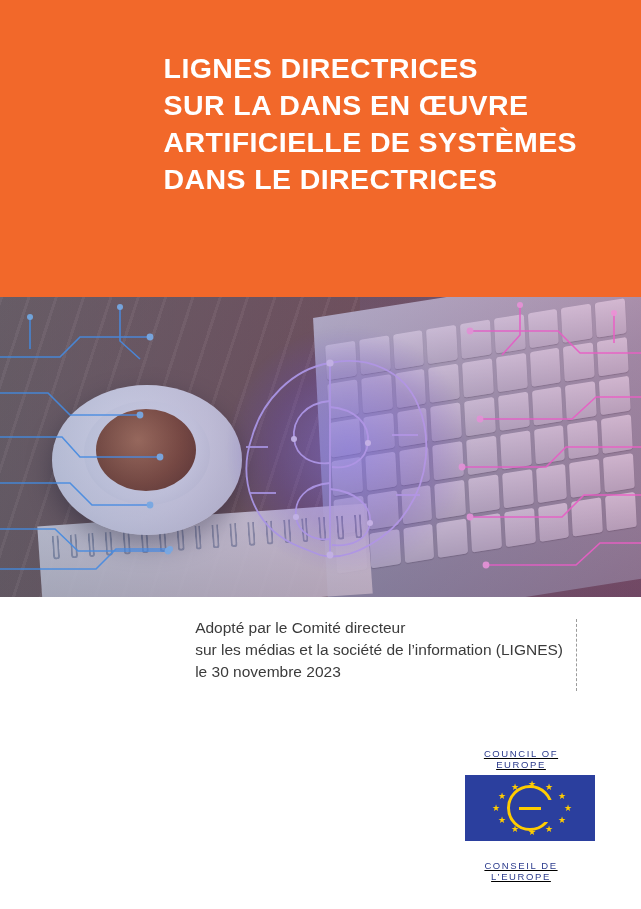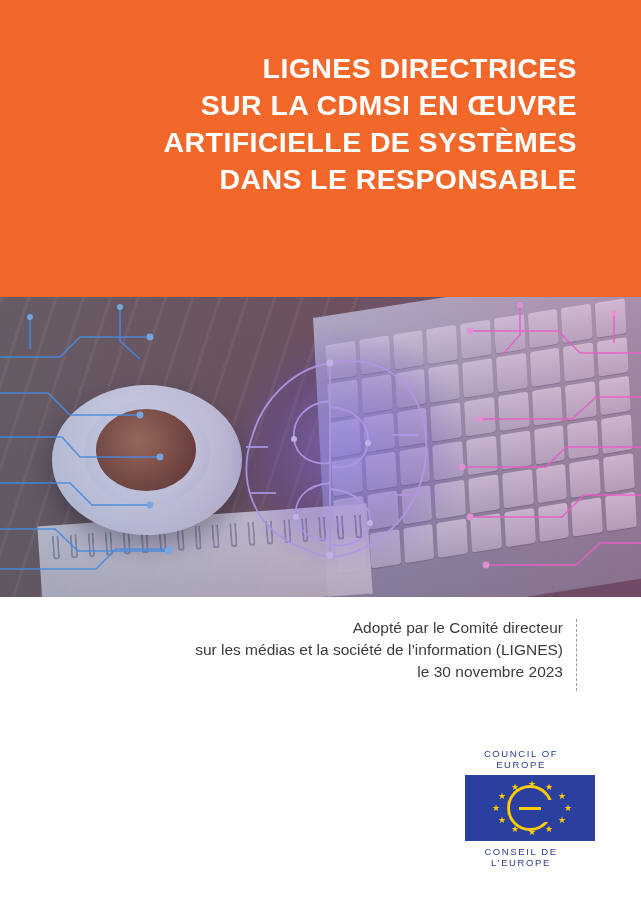"LIGNES DIRECTRICES" .title-block { text-align: right -> left }
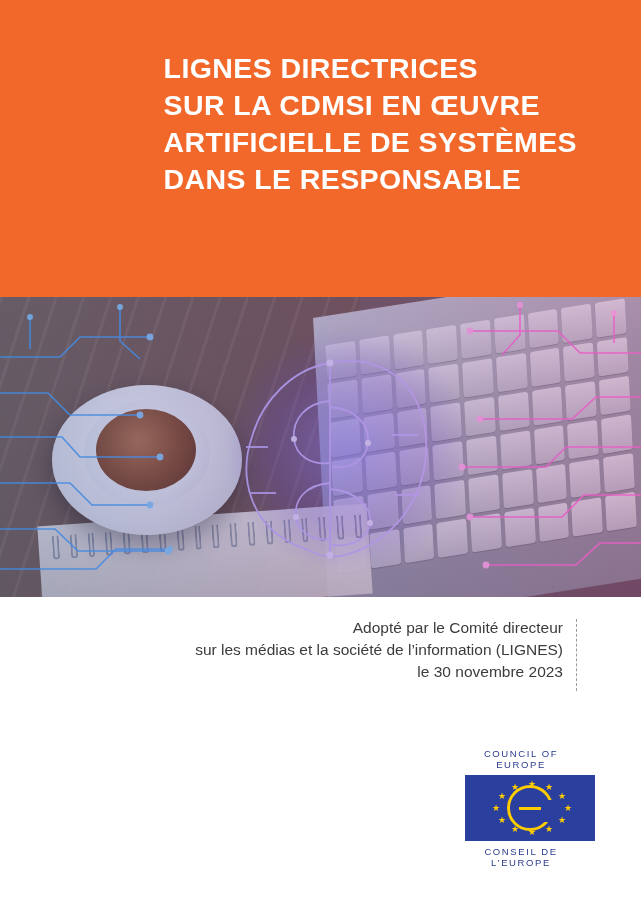"SUR LA CDMSI EN ŒUVRE" div.title-line { text: CDMSI -> DANS }
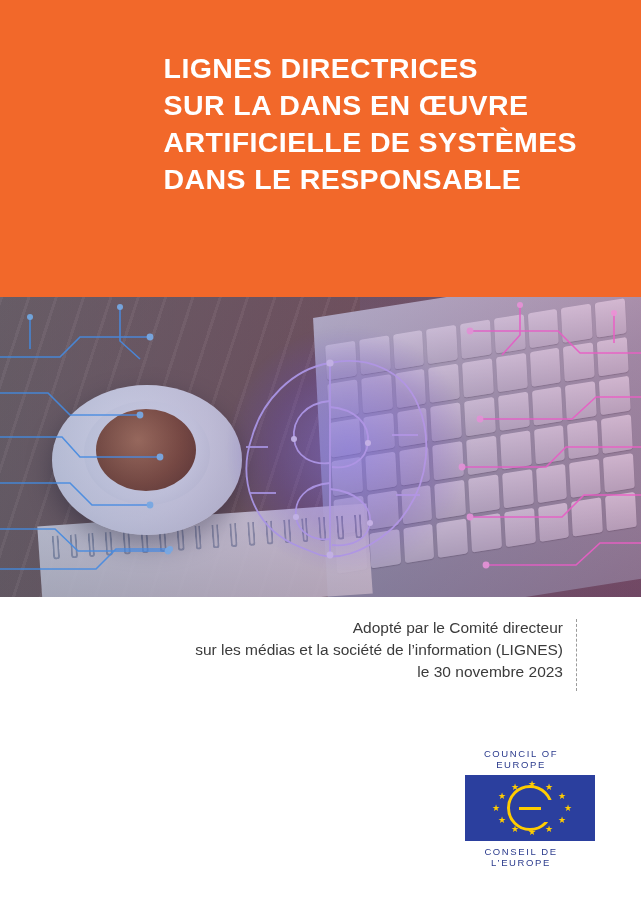"DANS LE RESPONSABLE" div.title-line { text: RESPONSABLE -> DIRECTRICES }
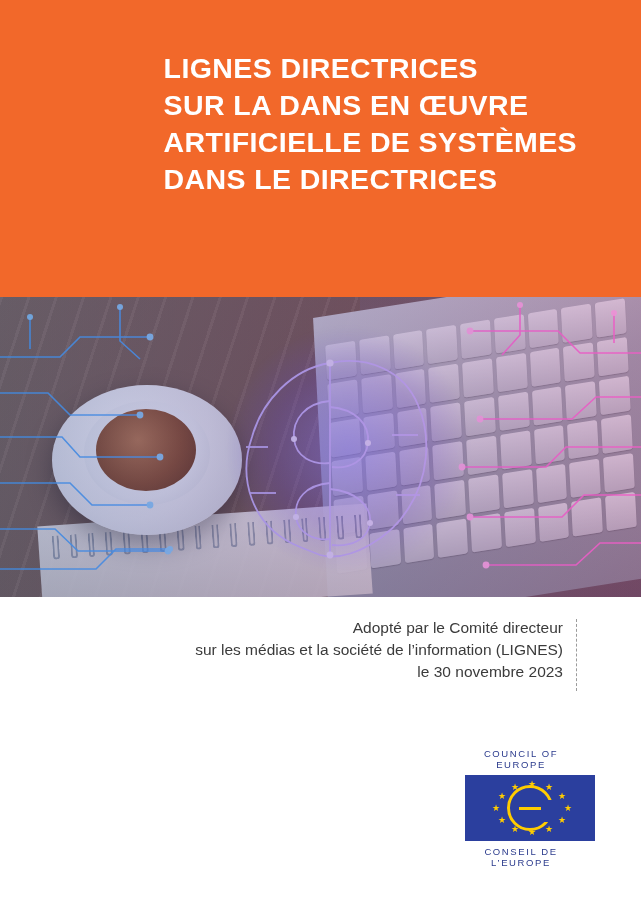"Adopté par le Comité directeur" .adoption { text-align: right -> none }
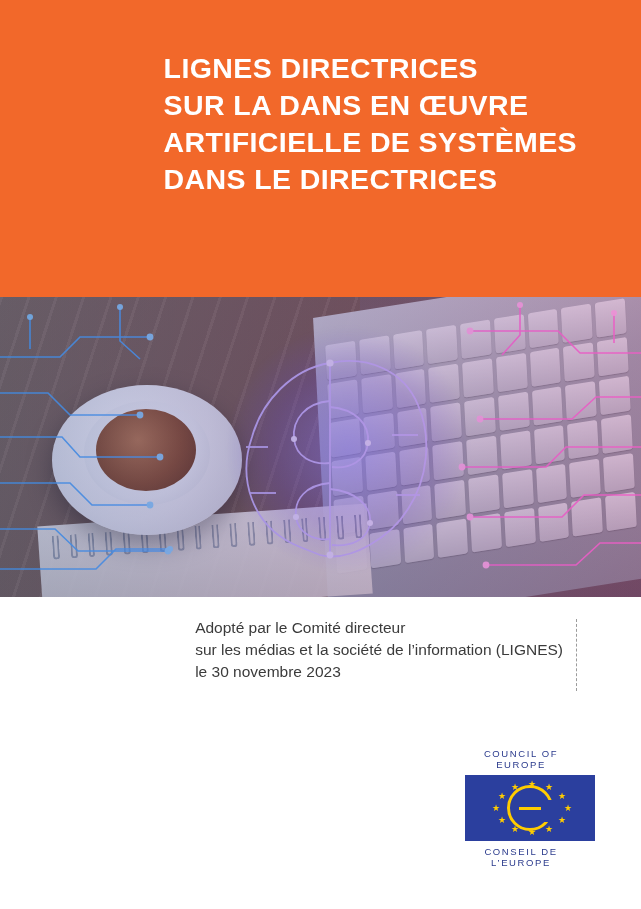"COUNCIL OF EUROPE" .coe-logo { text-decoration: none -> underline }
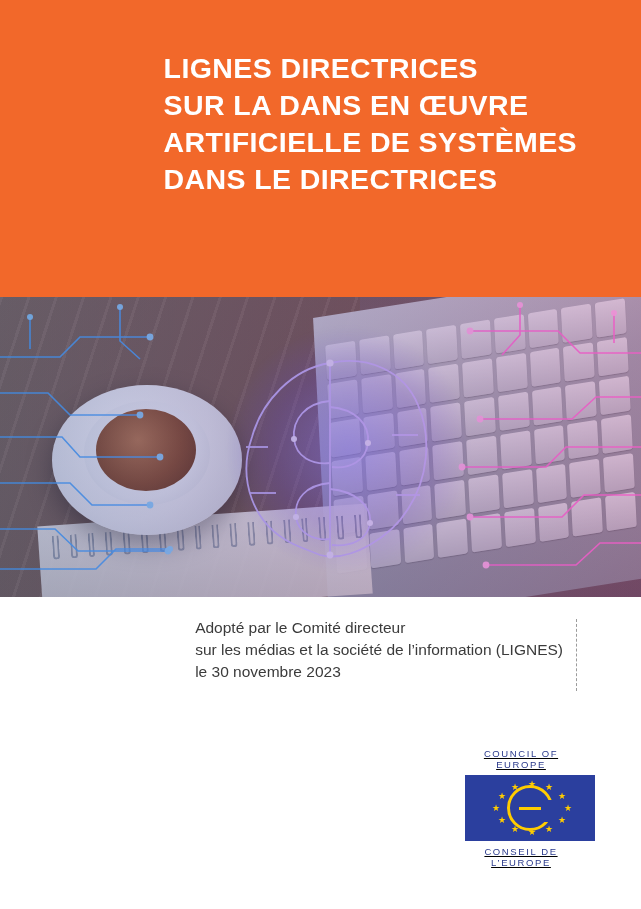"CONSEIL DE L’EUROPE" .coe-bottom { margin-top: 5px -> 19px }
